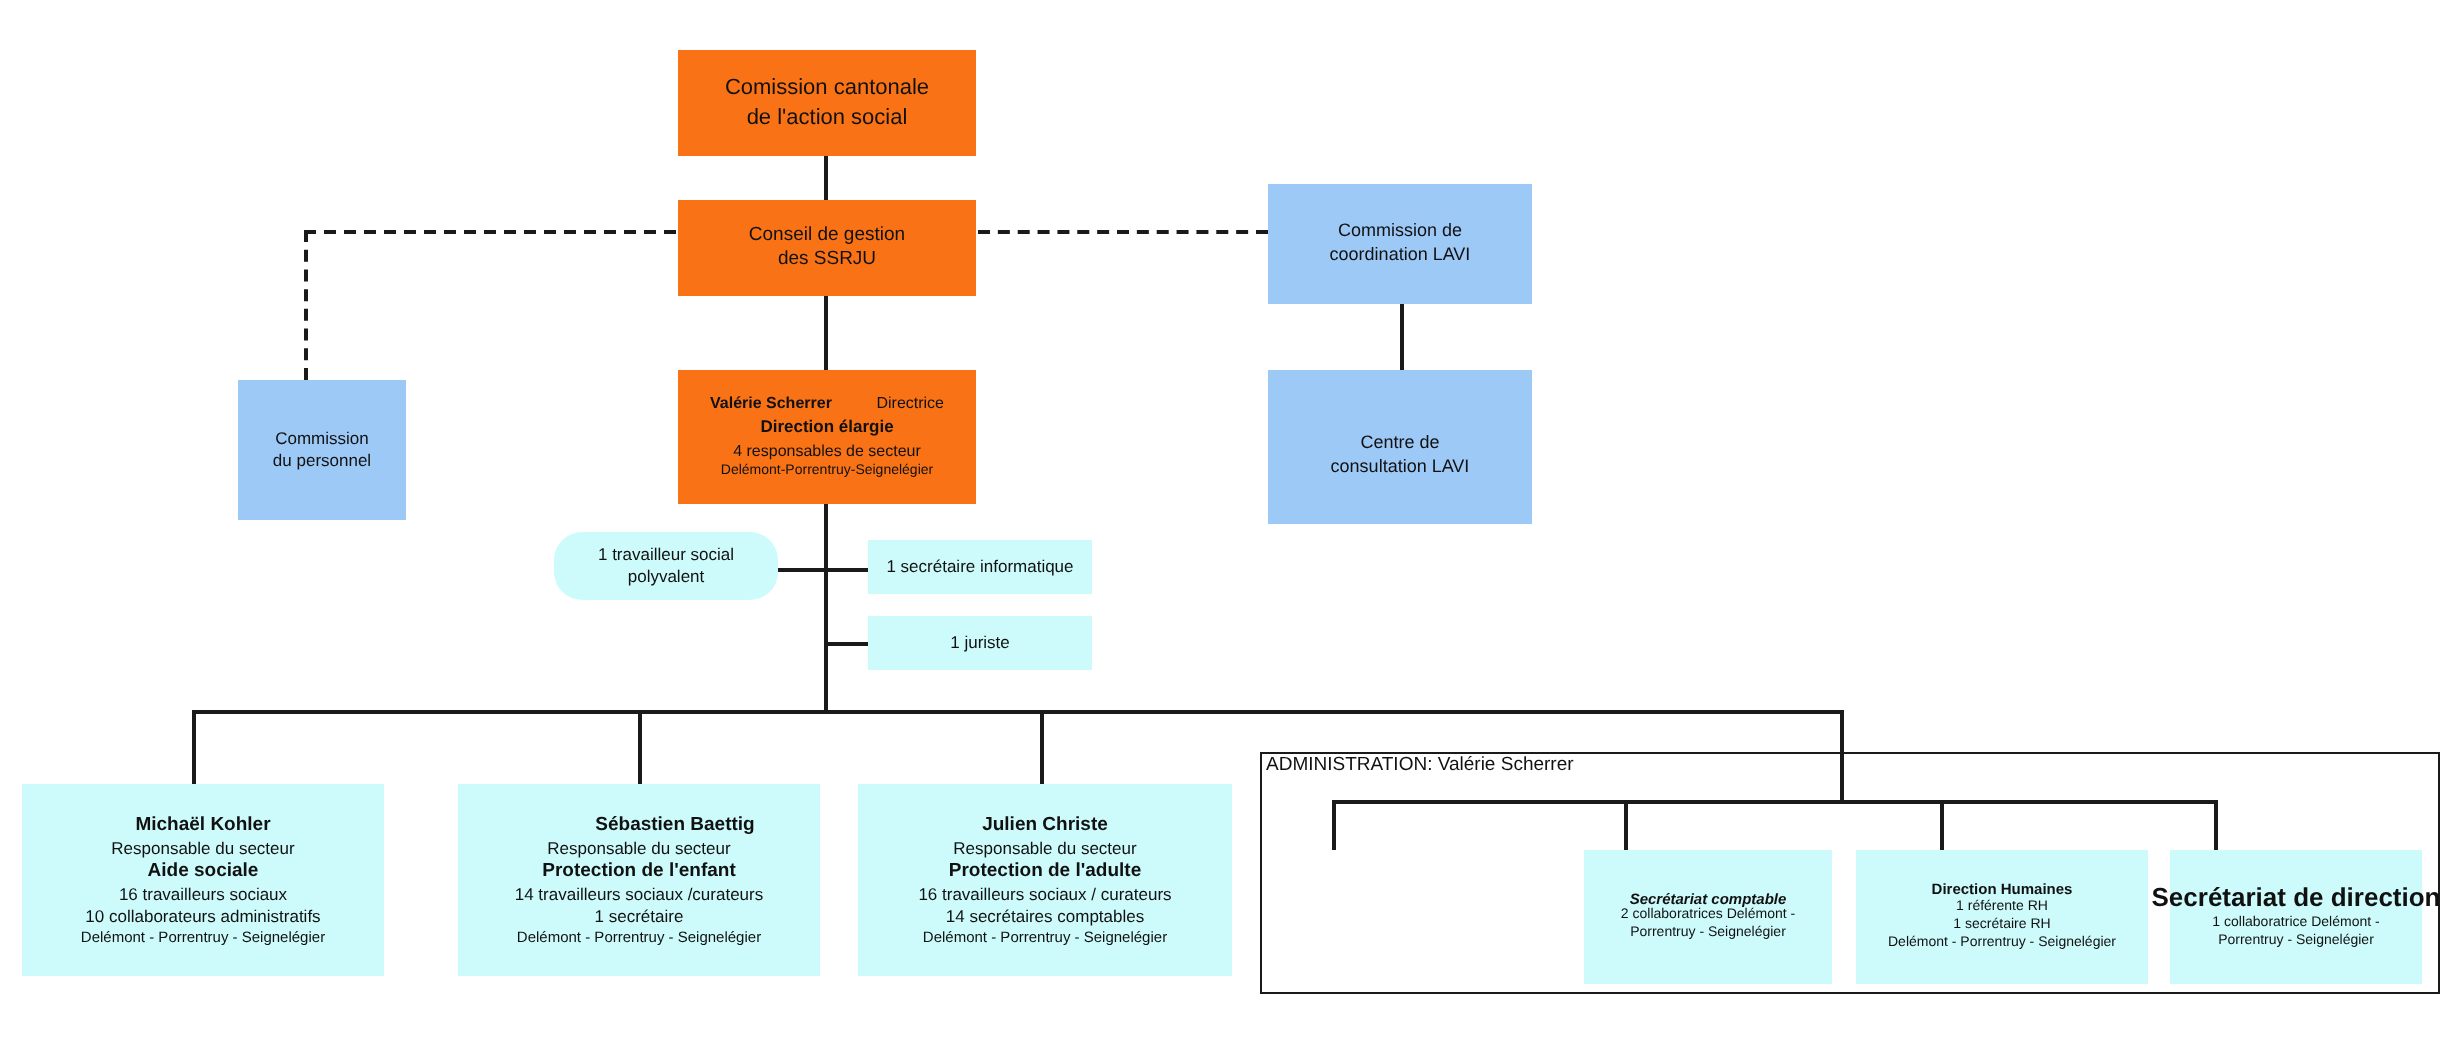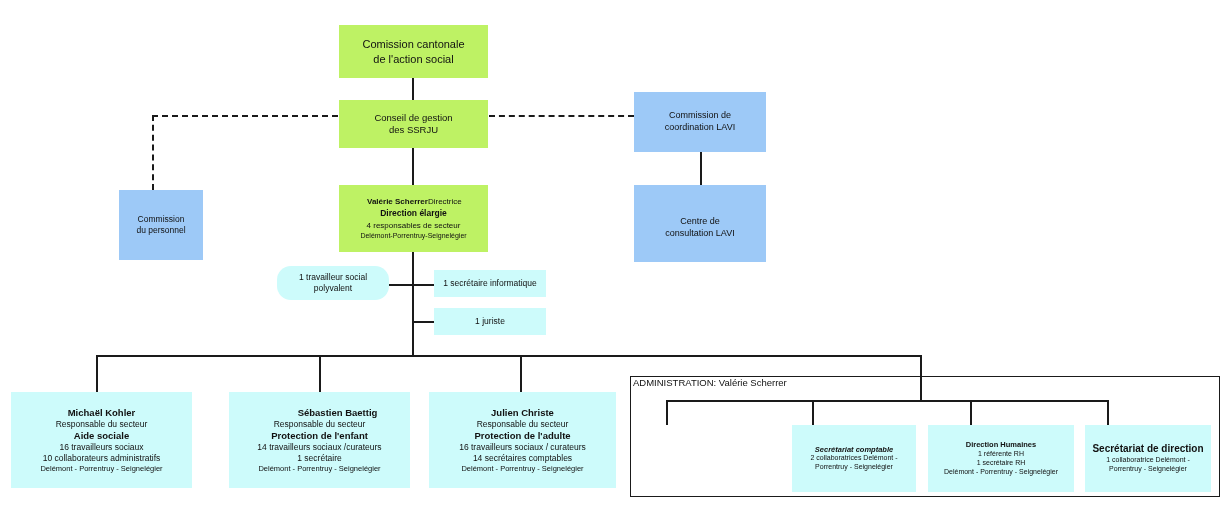"Comission cantonale" .teal { background: #bef264 -> #f97316 }
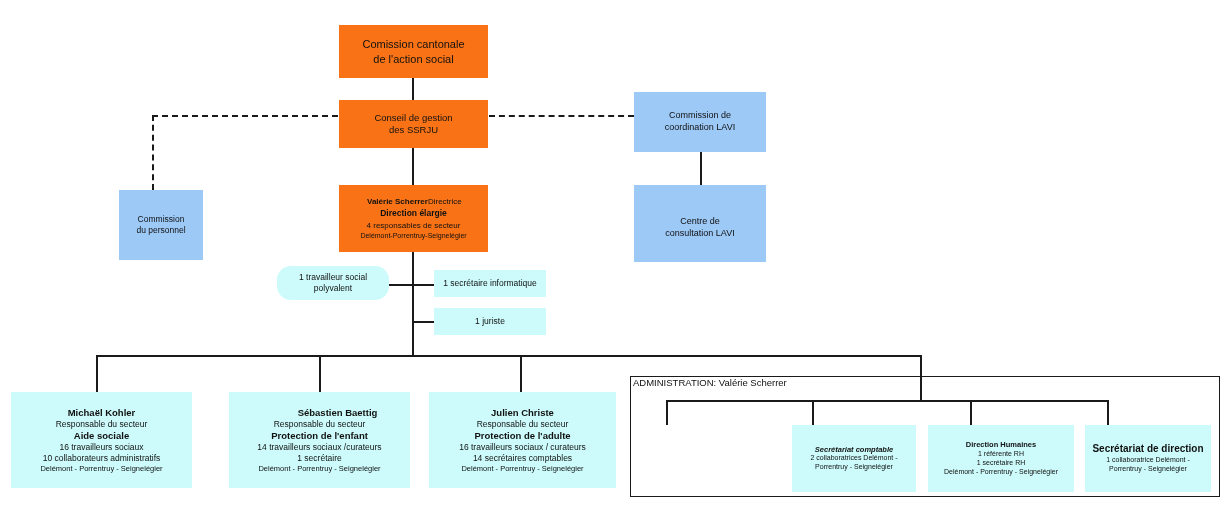"Valérie Scherrer" .row-split { padding: 0 28px -> 0 16px }
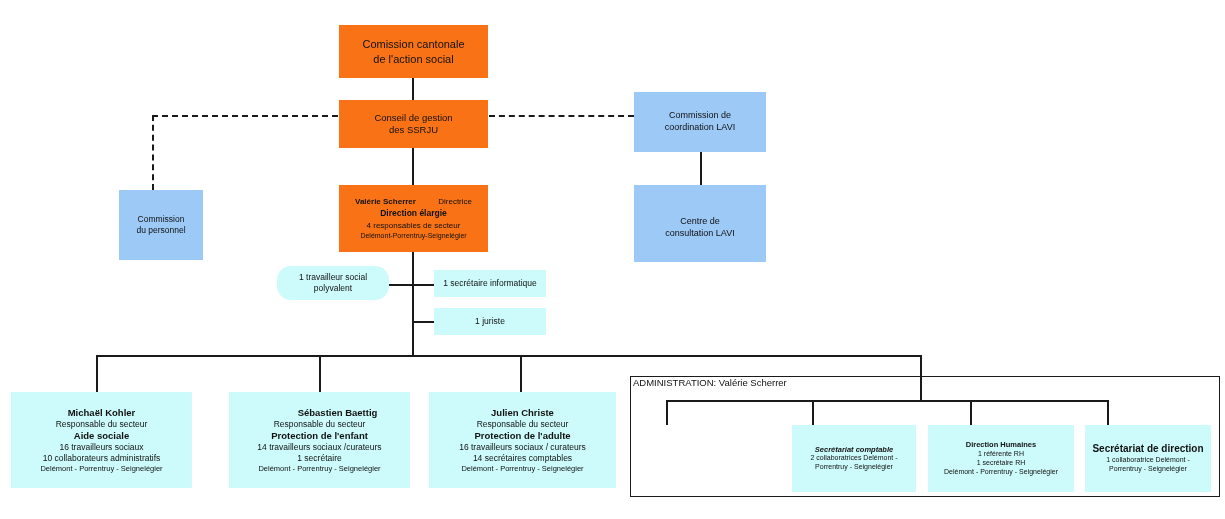"Secrétariat de direction" span.ln { font-size: 10px -> 13px }
